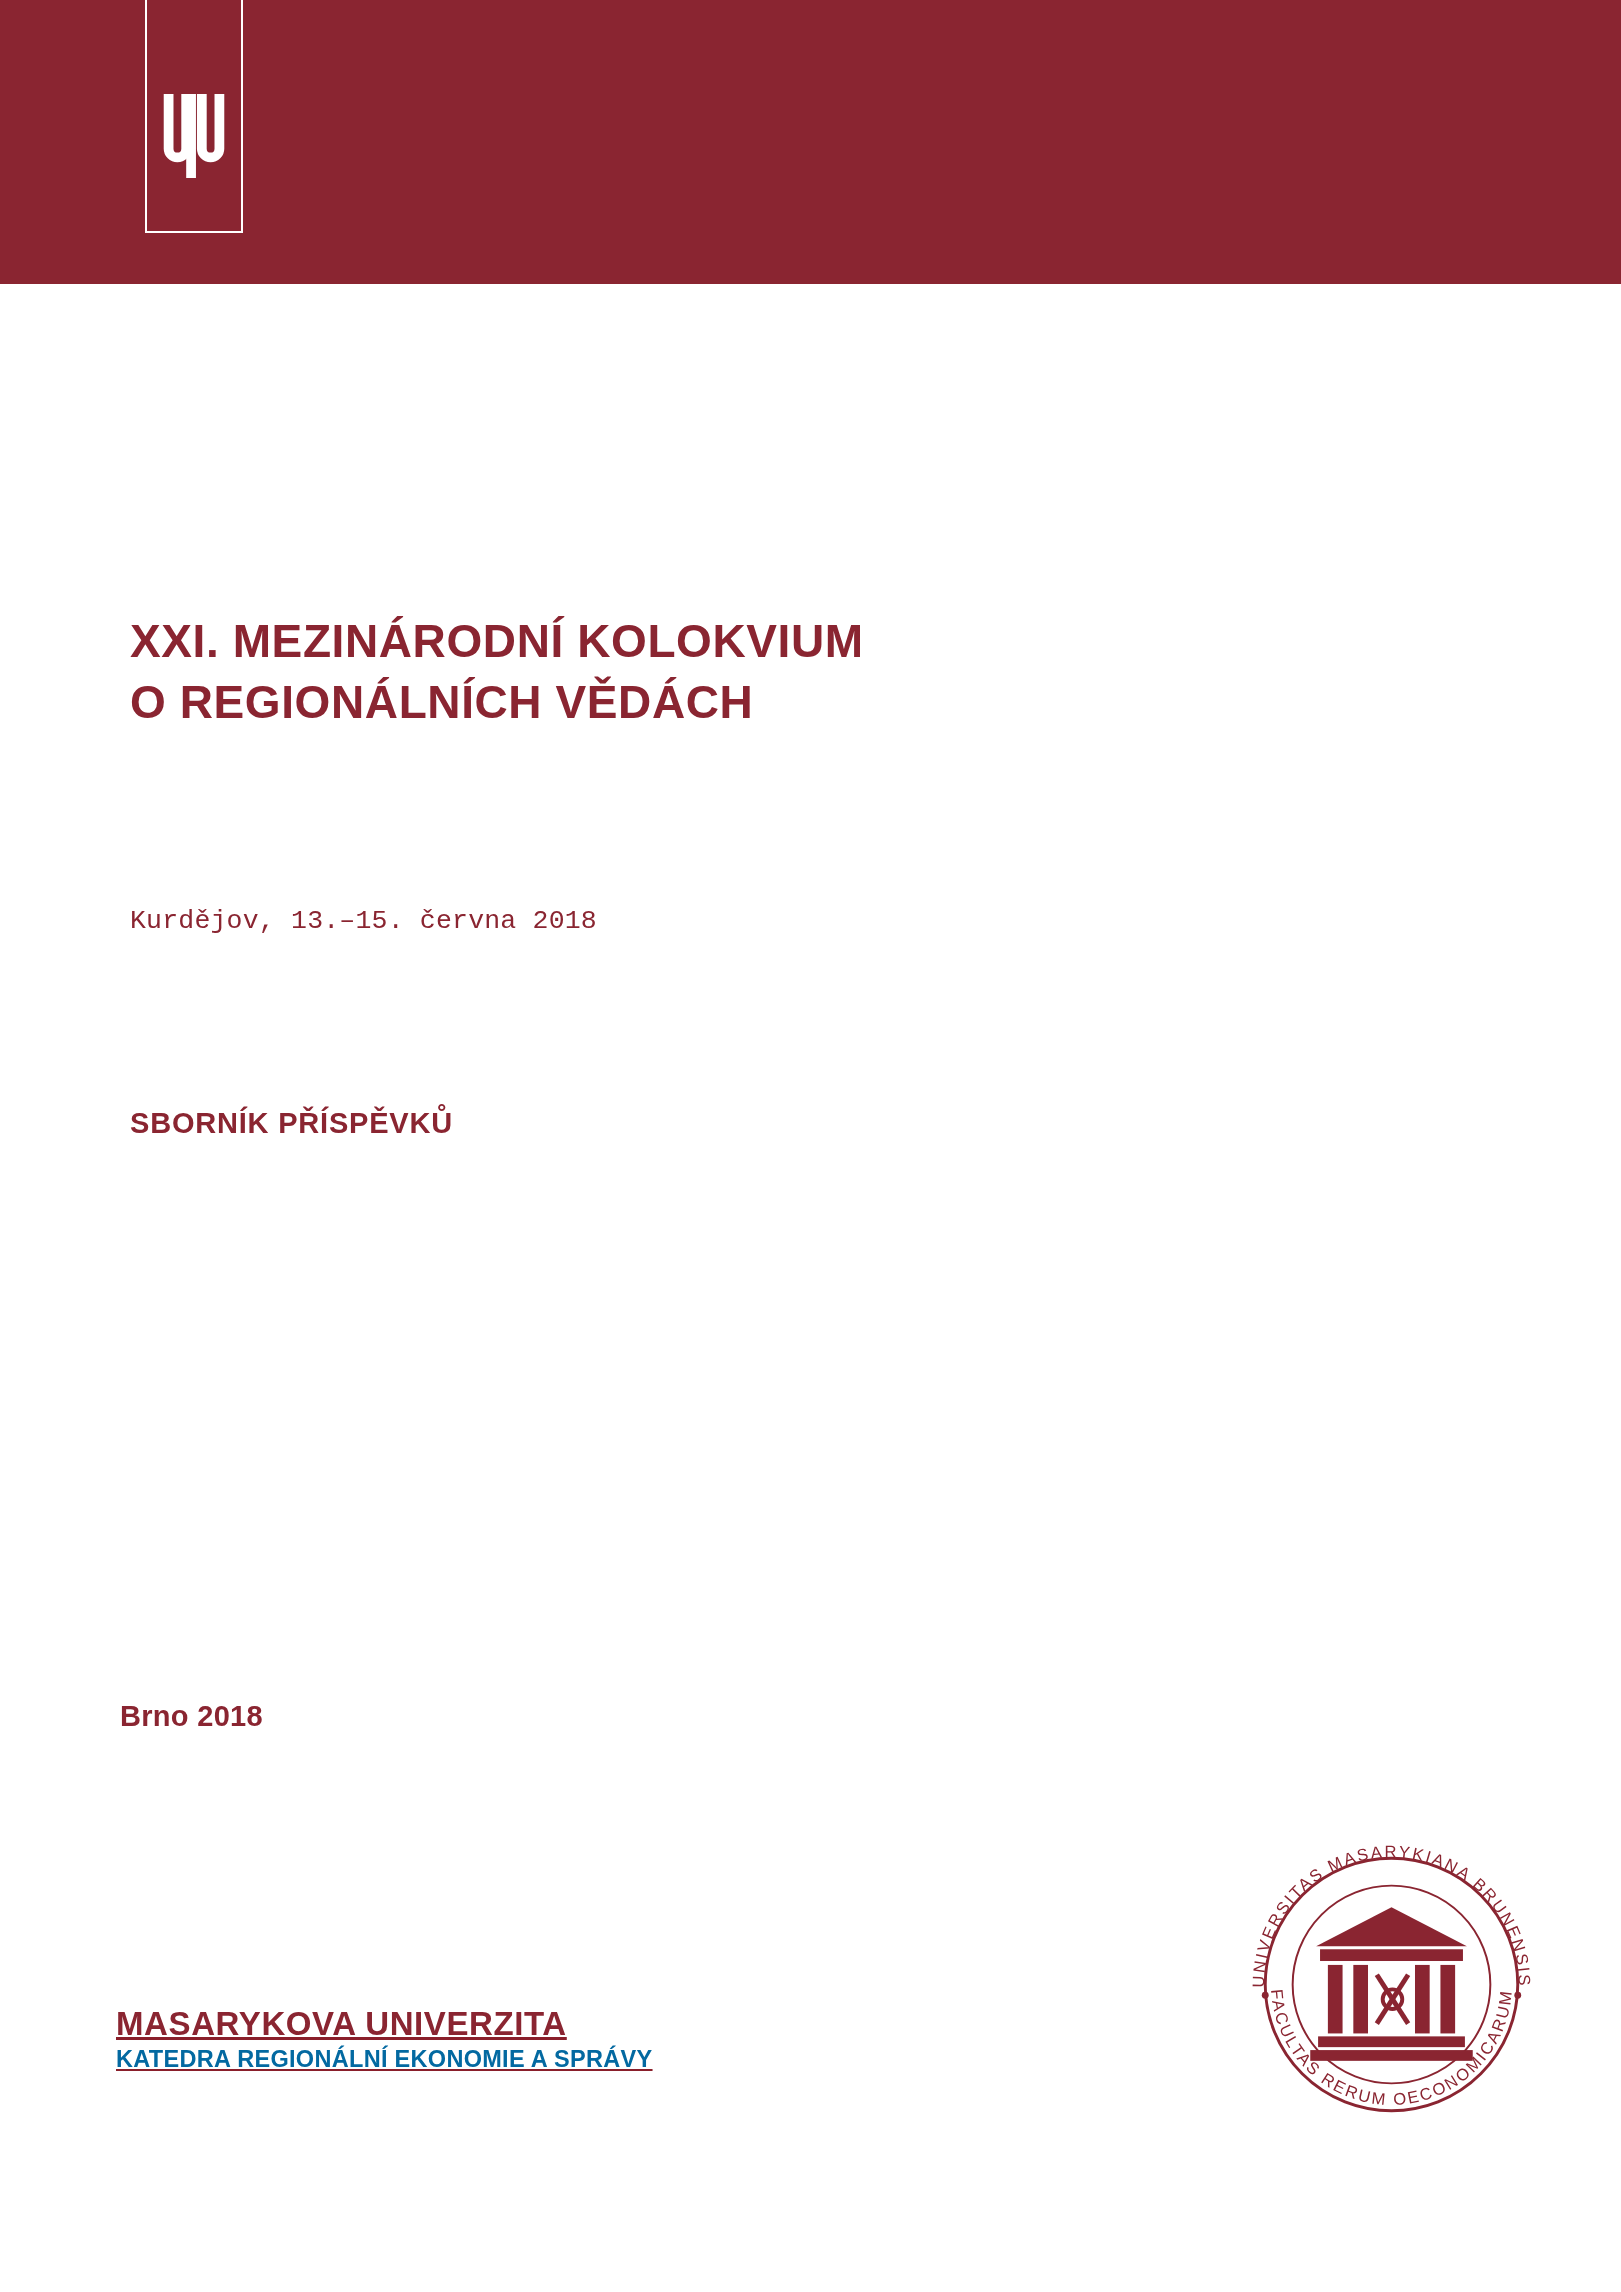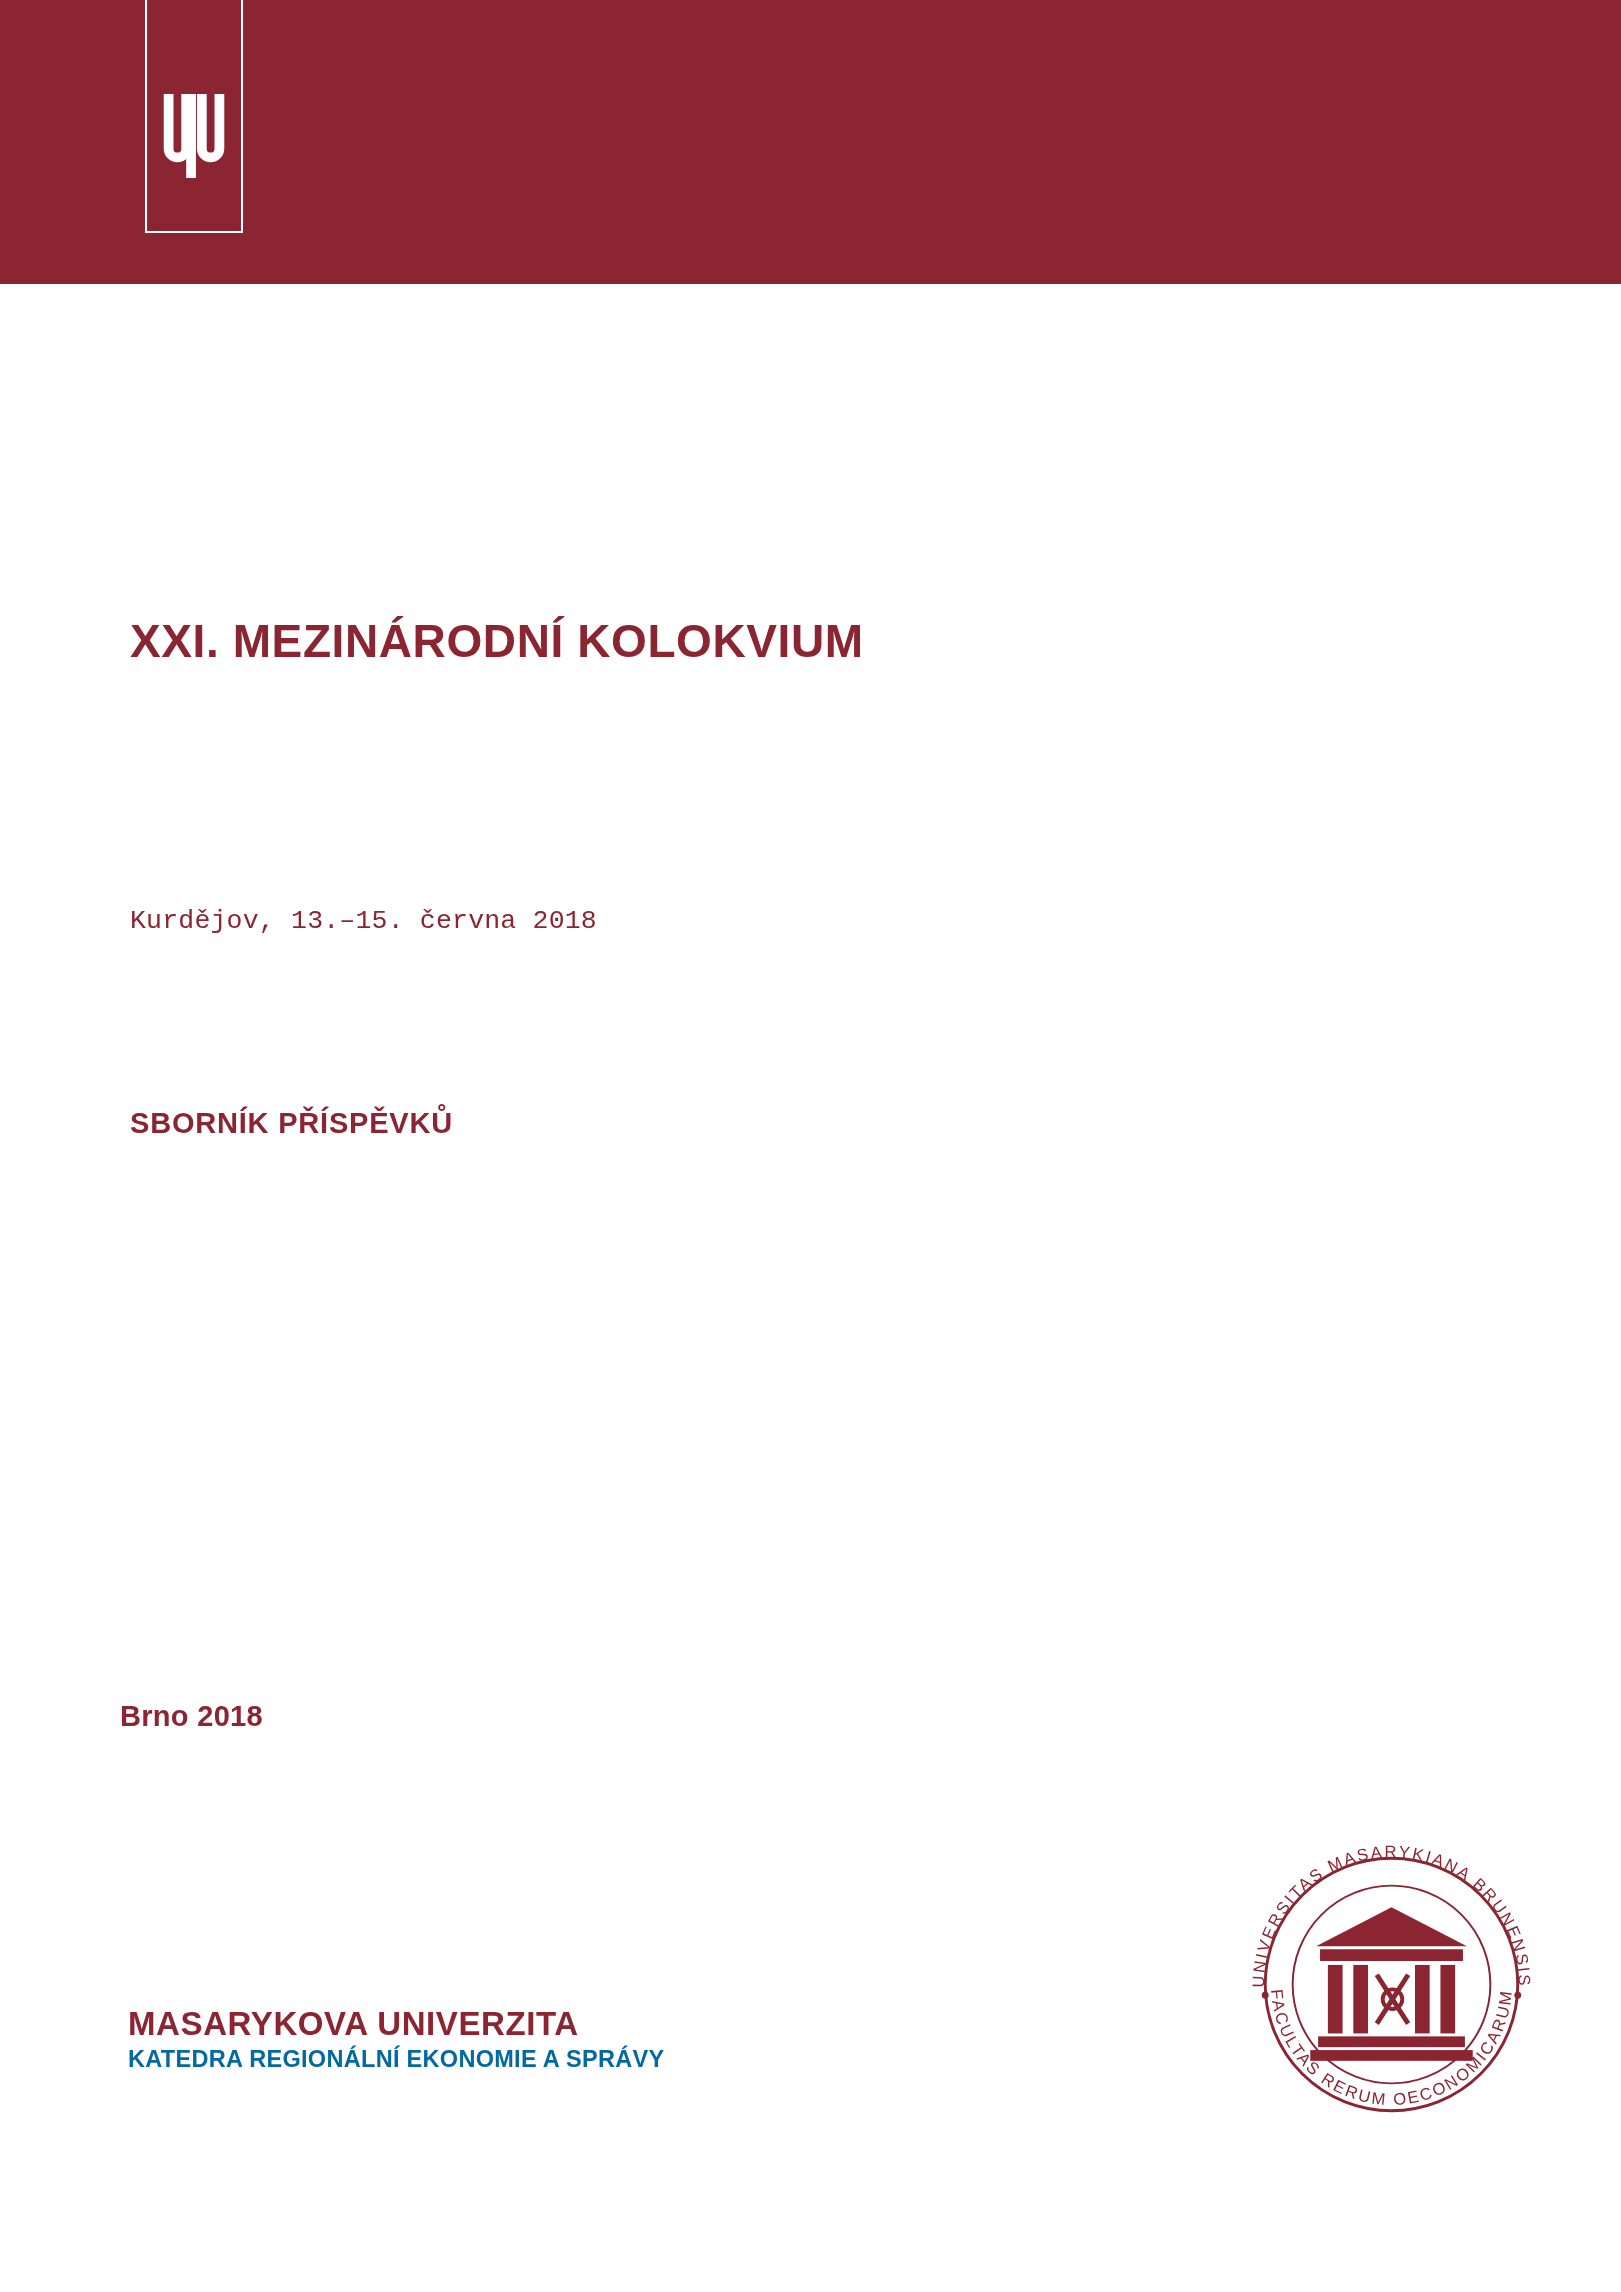"O REGIONÁLNÍCH VĚDÁCH" div.title-line { html: none -> <div>O REGIONÁLNÍCH VĚDÁCH</div> }
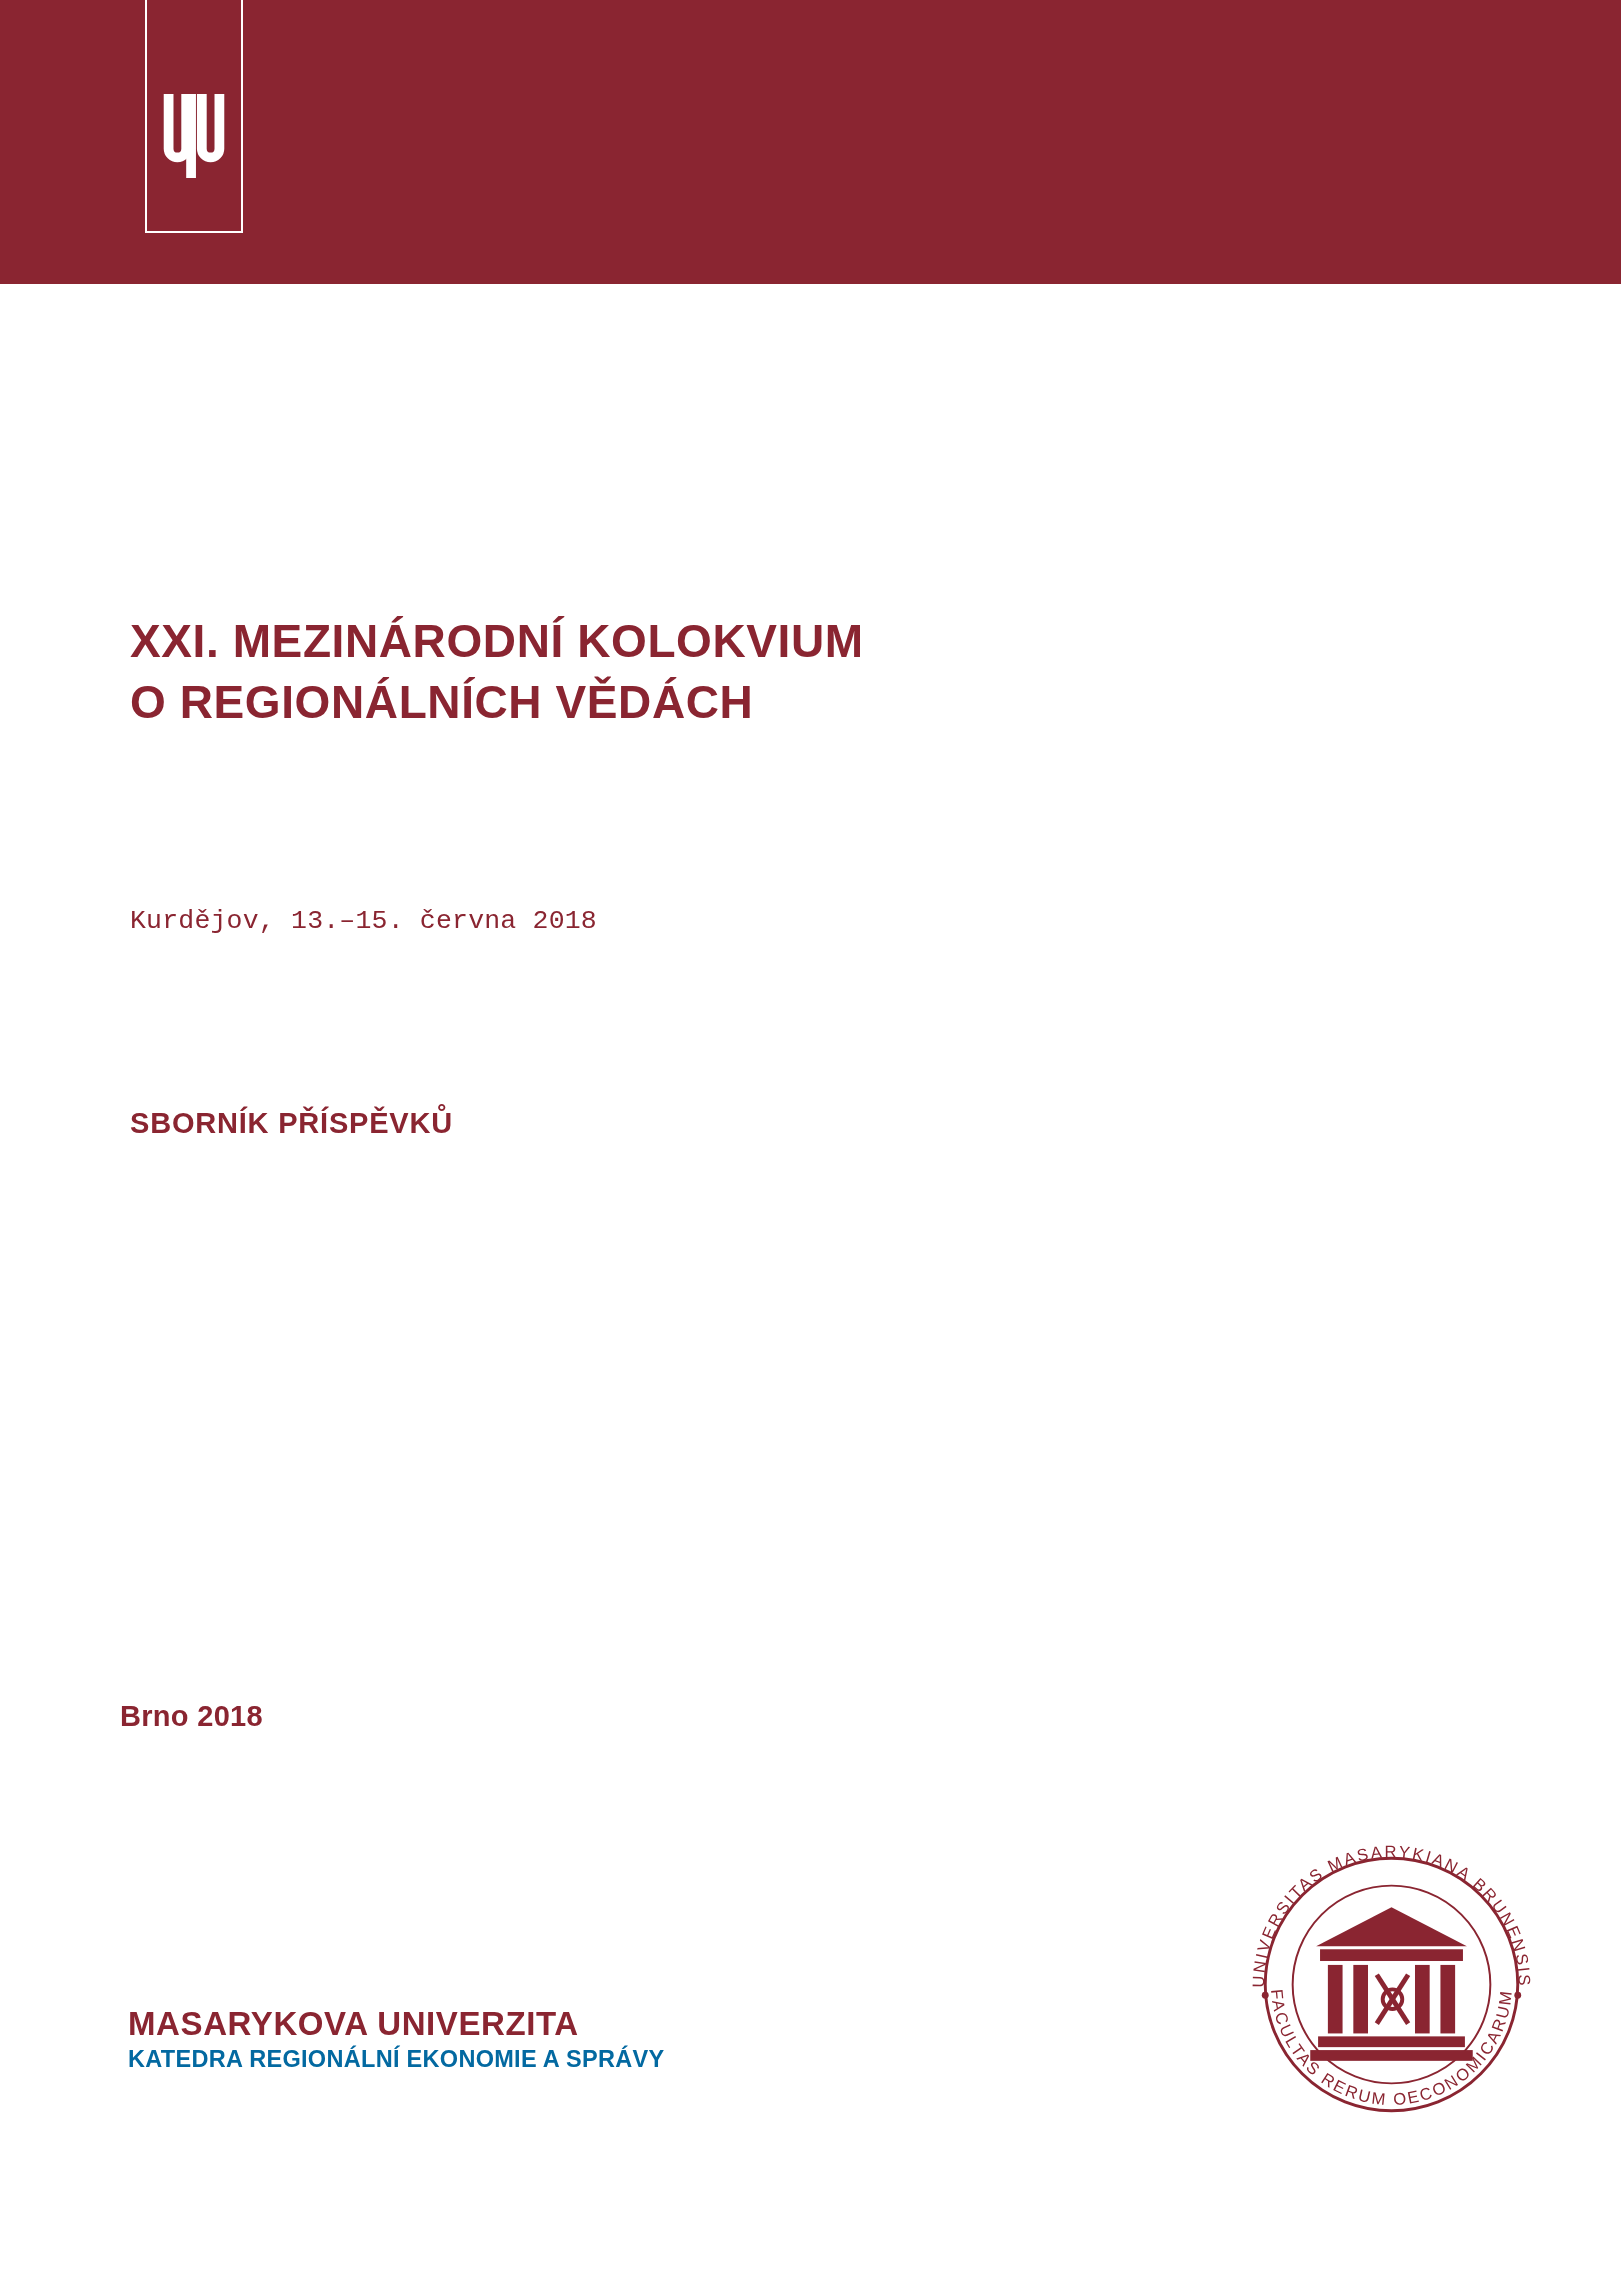"MASARYKOVA UNIVERZITA" .publisher { left: 128px -> 116px; text-decoration: none -> underline }
